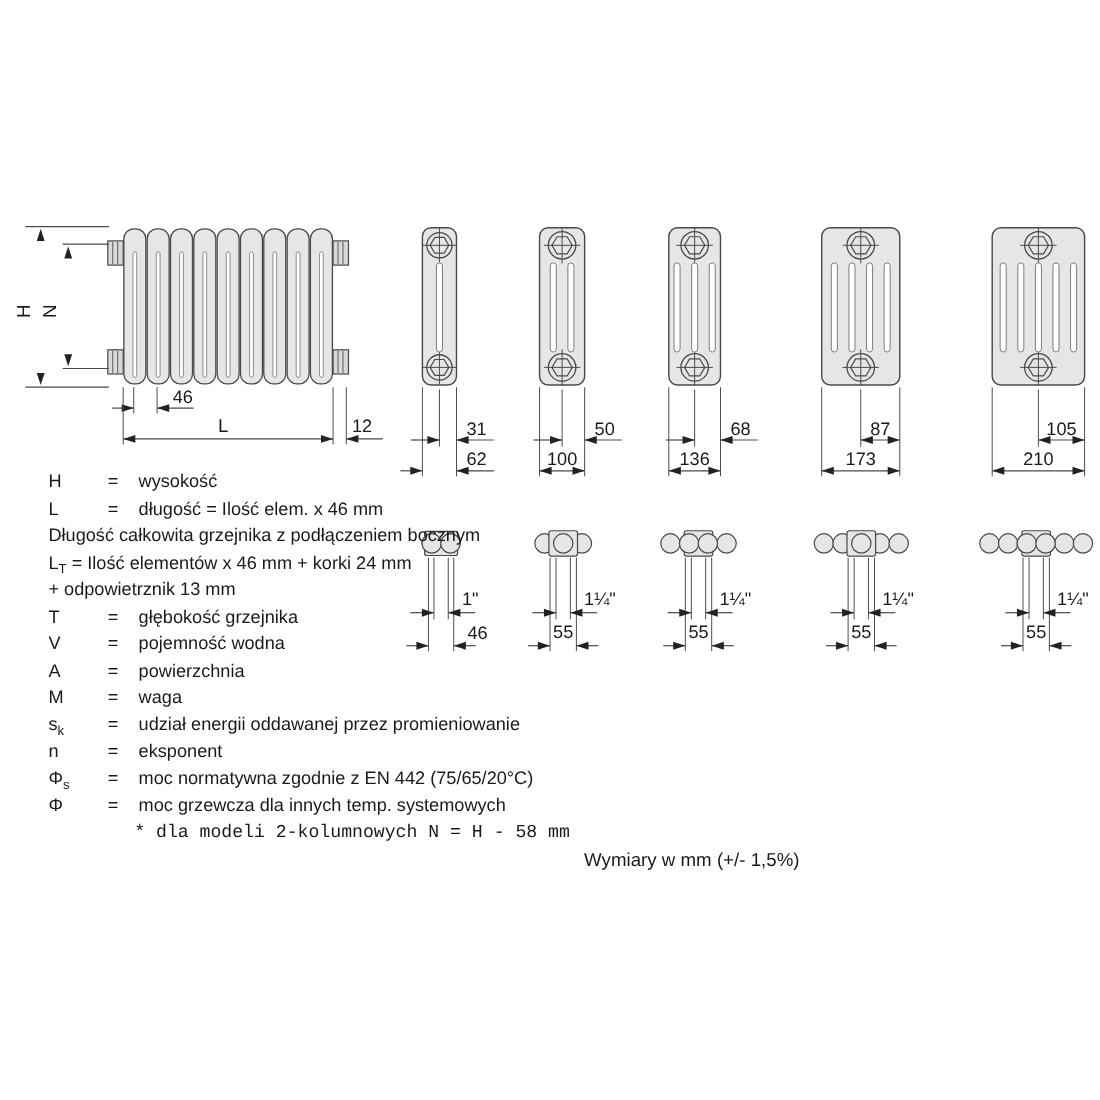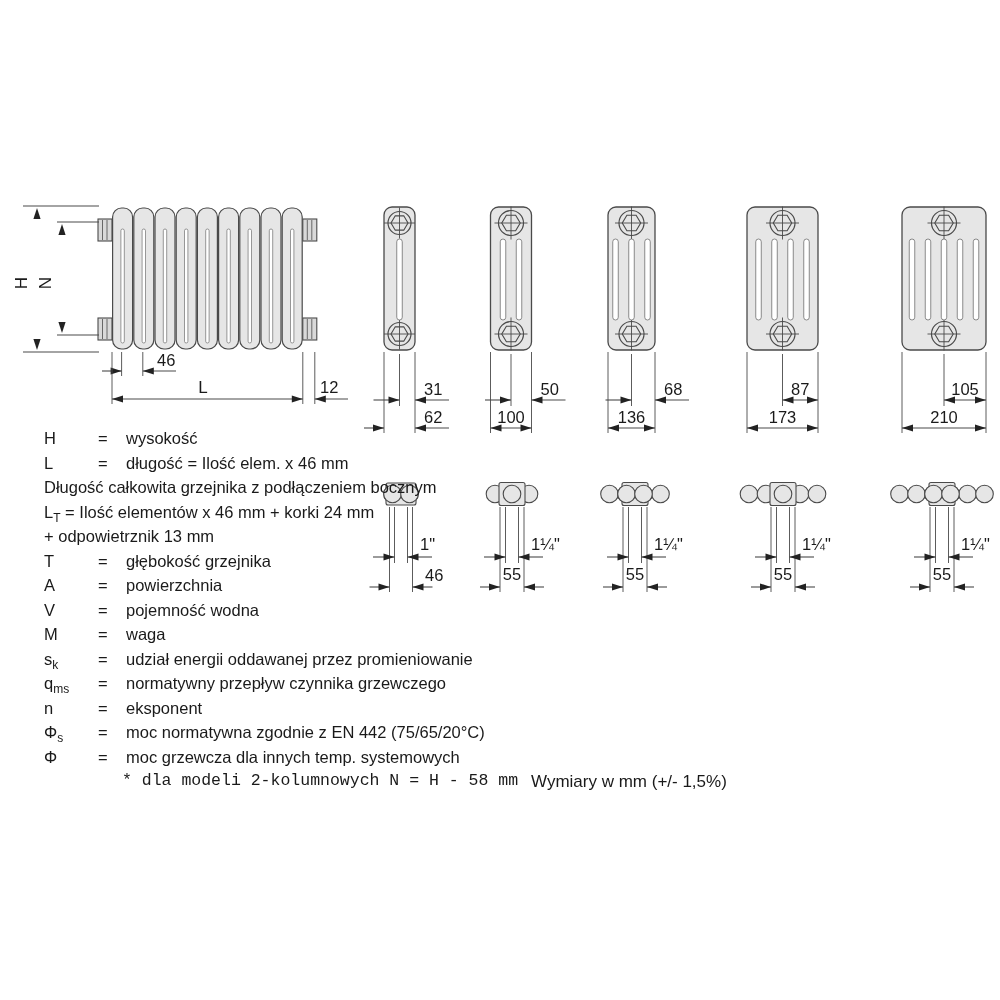"A = powierzchnia" div.row { order: before "V = pojemność wodna" -> after "V = pojemność wodna" }
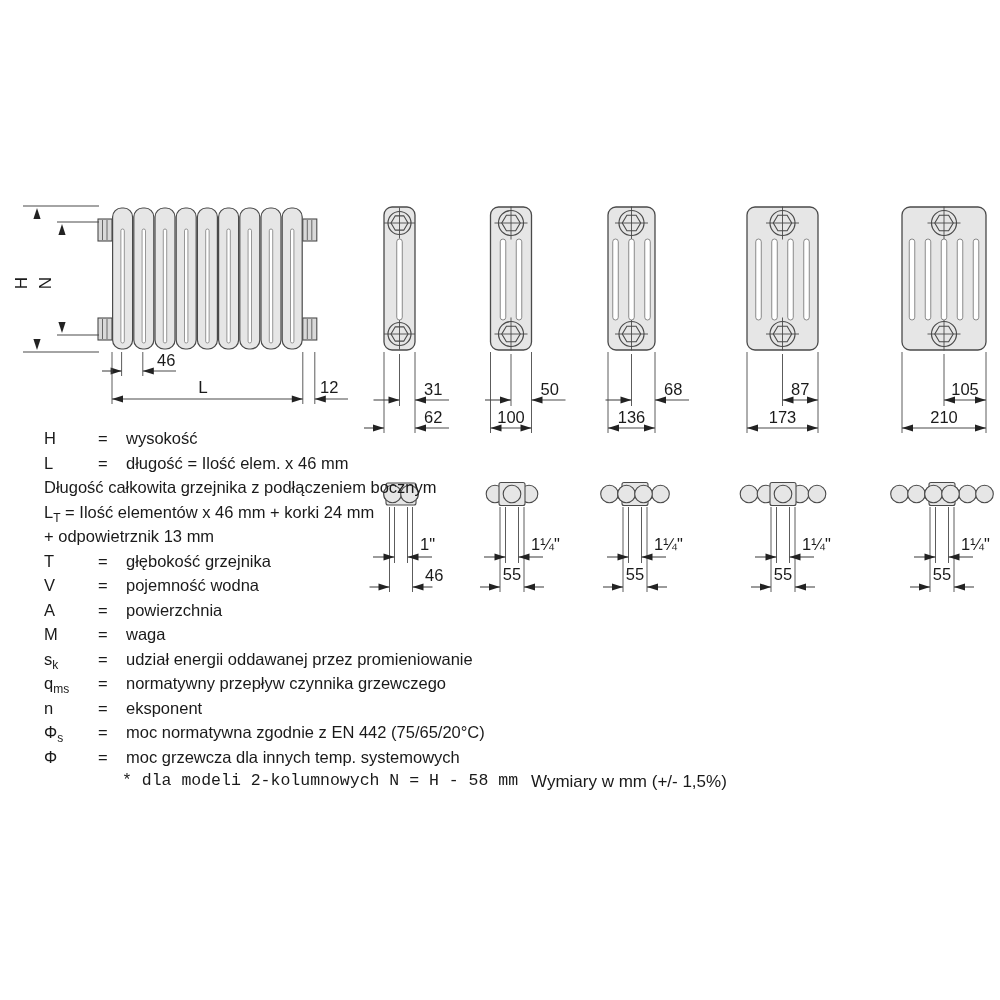"qms = normatywny przepływ czynnika" div.row { html: <div><span><span>q</span><span>ms</span></span><span>=</span><span>normatywny przepływ czynnika grzewczego</span></div> -> none }
